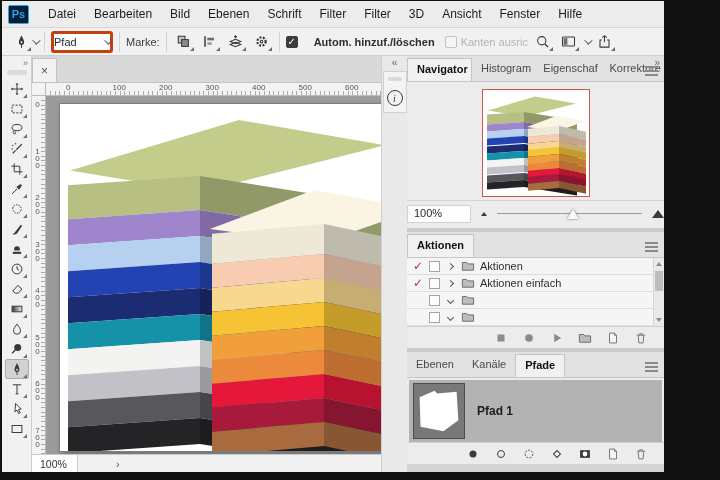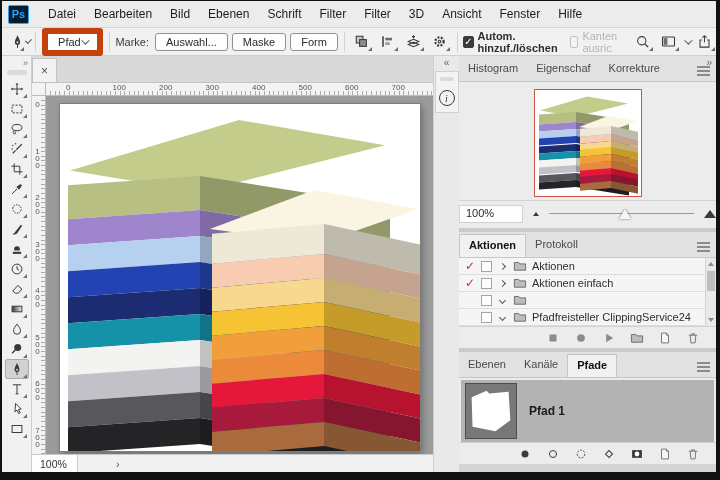"Ps" .app { width: 714px -> 662px }
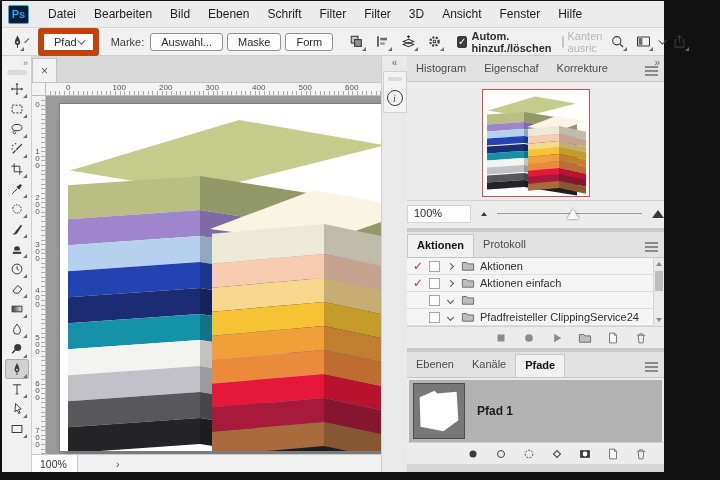"Pfad" .opt-select { border: 6px solid #c2410c -> 3px solid #c2410c; padding: 2px 10px -> 2px 0 }
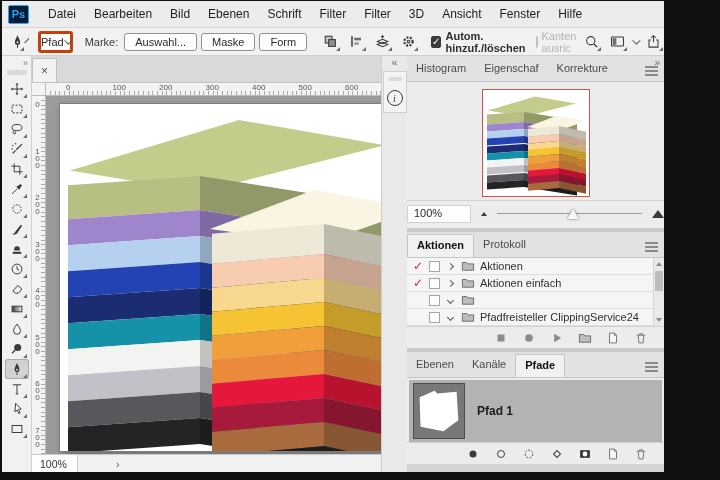"Auswahl..." span.opt-group { html: <span> <button>Auswahl...</button> <button>Maske</button> <button>Form</button> </span> -> none }
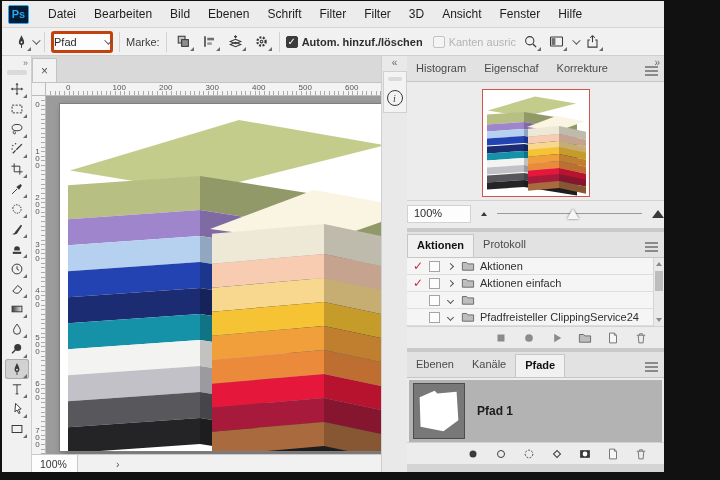"Autom. hinzuf./löschen" span.opt-label { margin-left: 4px -> 16px }
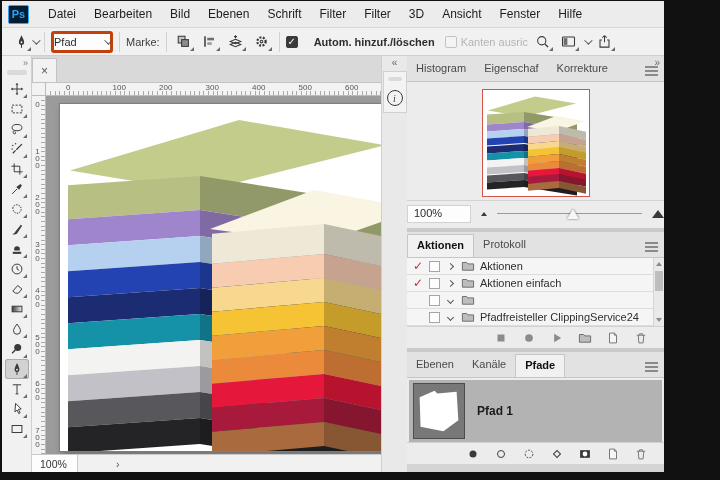"Navigator" span.ptab { html: none -> <span>Navigator</span> }
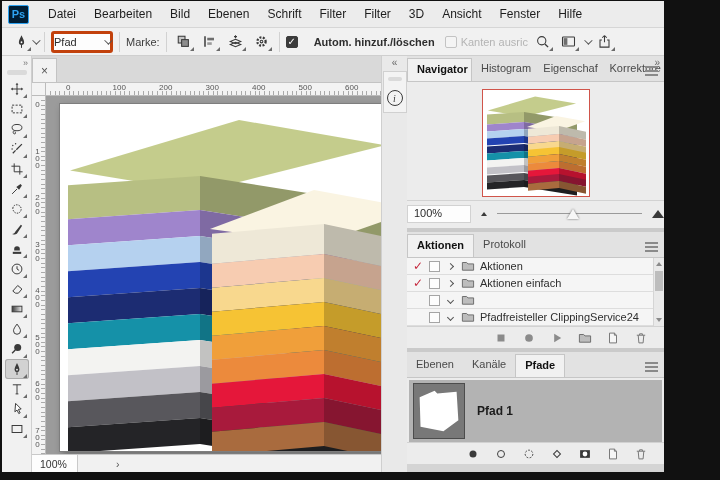"Protokoll" span.ptab { html: <span>Protokoll</span> -> none }
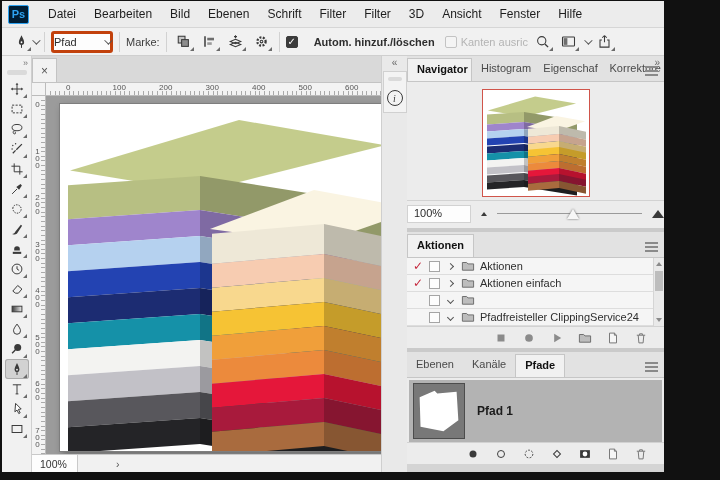"Pfadfreisteller ClippingService24" span { html: <span>Pfadfreisteller ClippingService24</span> -> none }
